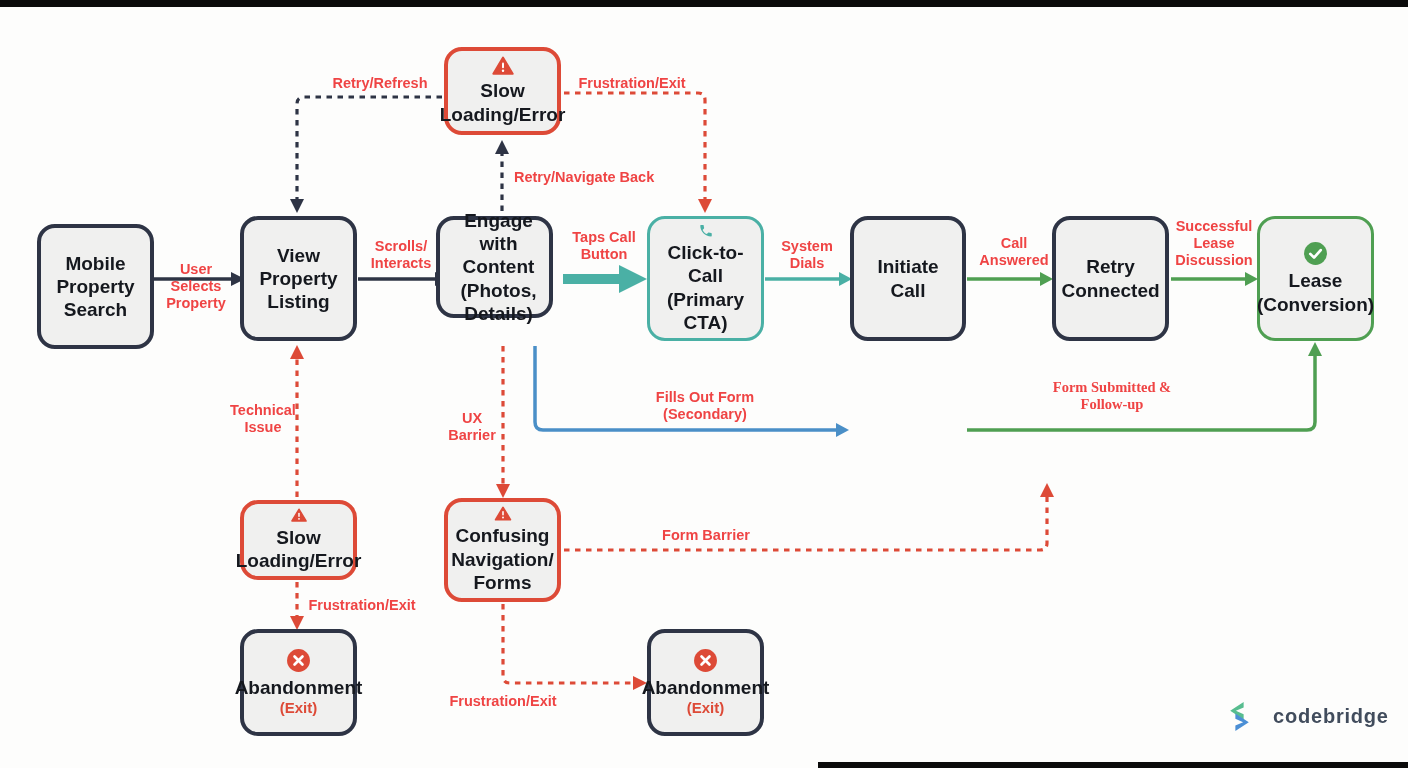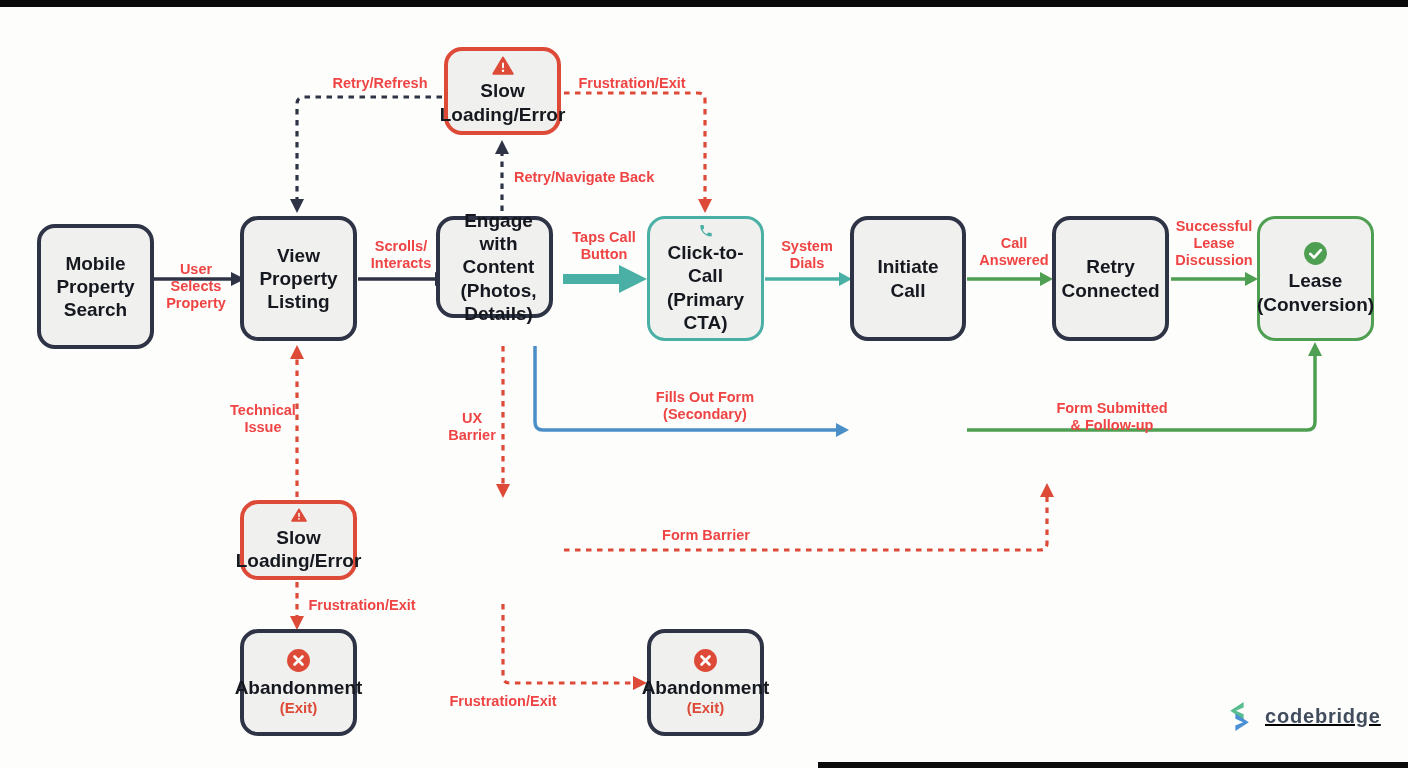"Form Submitted & Follow-up" div.elabel { font-family: none -> Liberation Serif, serif; top: 400px -> 379px }
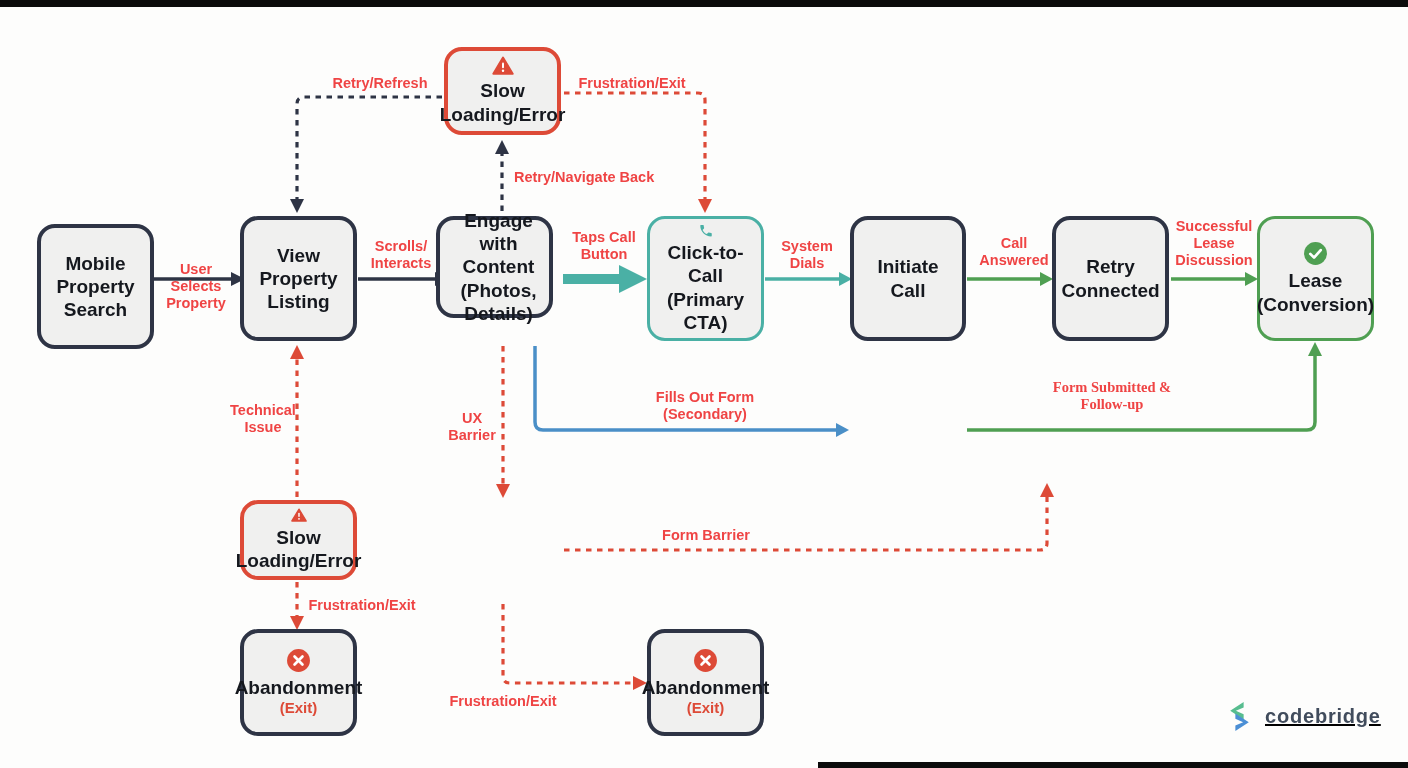"Confusing Navigation/ Forms" div.node { html: none -> <div> <svg> <path></path> <rect></rect> <circle></circle> </svg> <span>Confusing Navigation/ Forms</span> </div> }
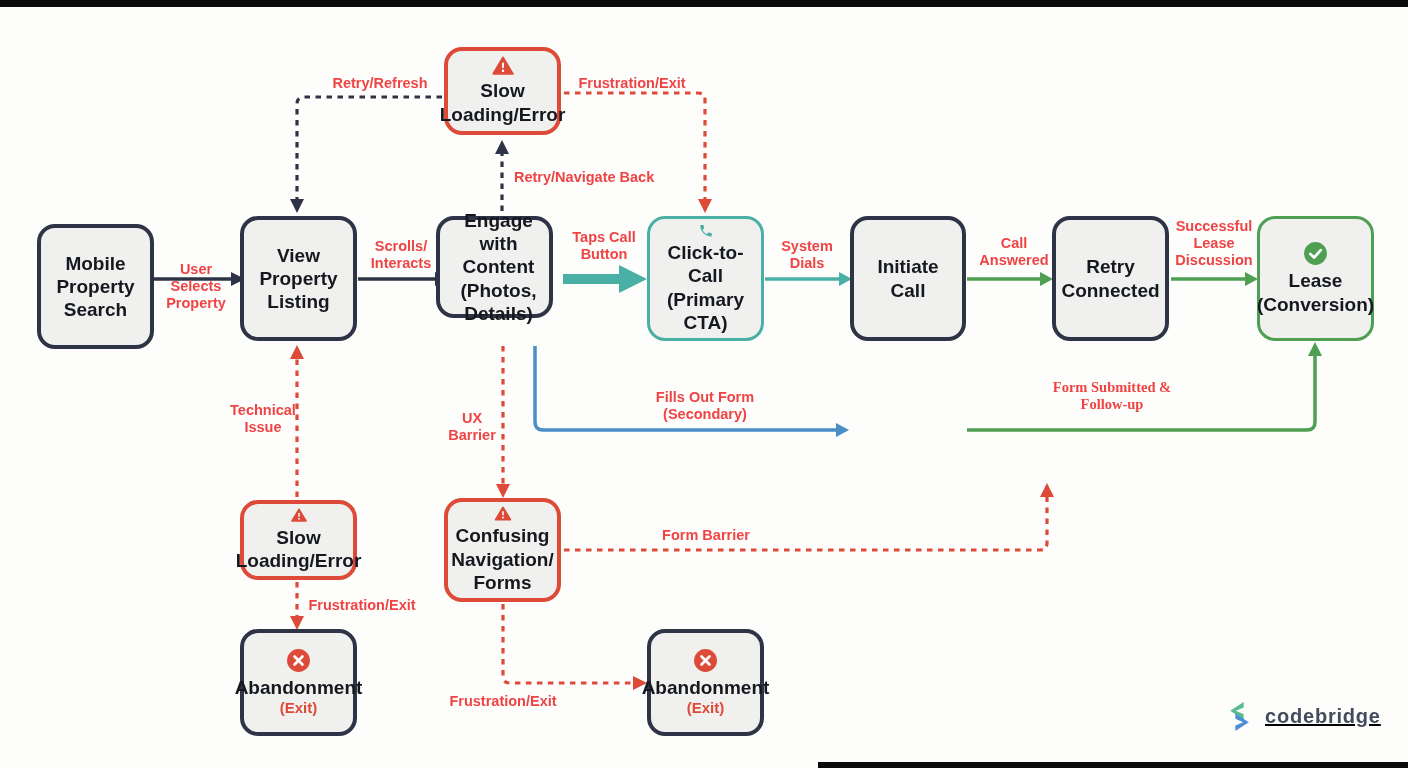"codebridge" #logo { gap: 12px -> 20px; text-decoration: underline -> none }
